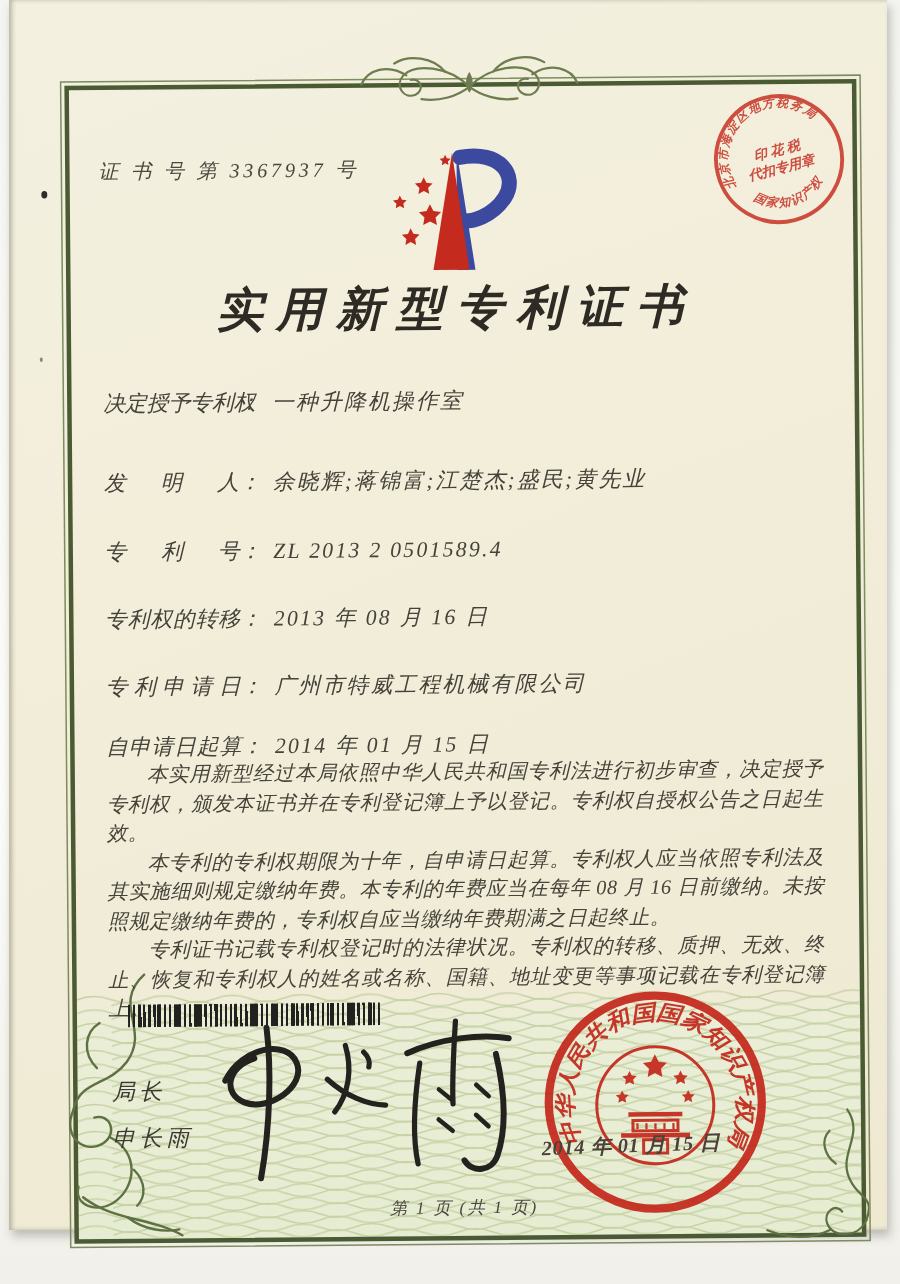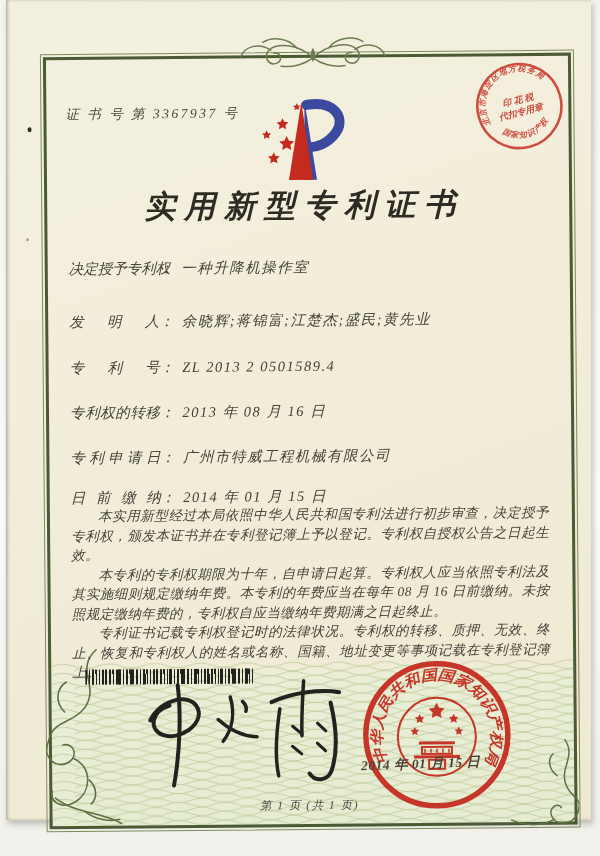"日前缴纳" span.lbl { text: 日前缴纳 -> 自申请日起算 }
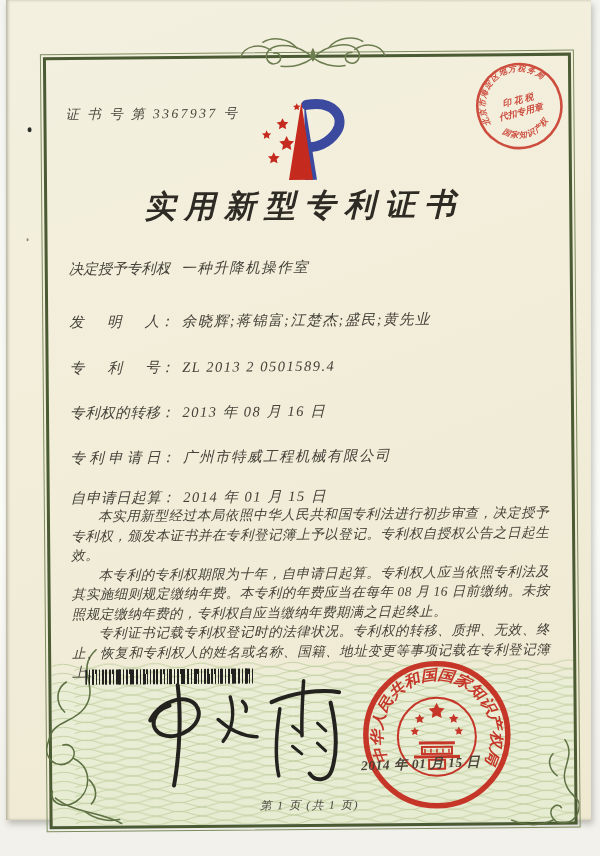"局长" div.signer { html: none -> <div> <div>局长</div> <div>申长雨</div> </div> }
